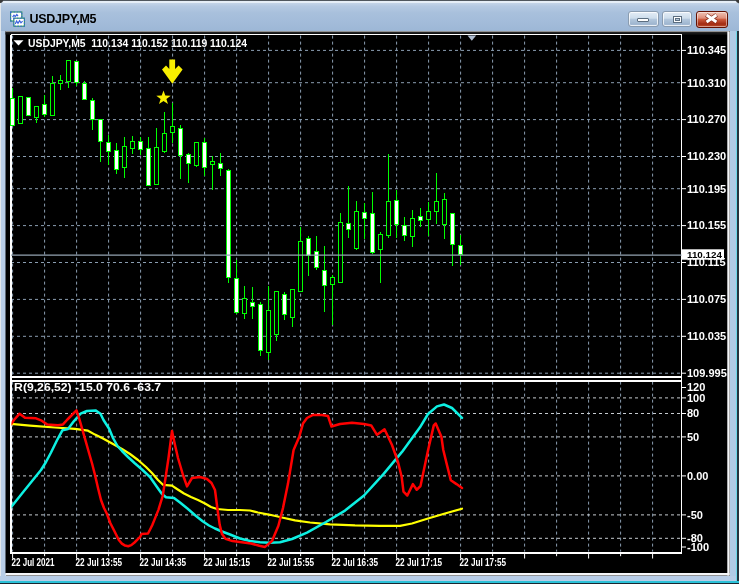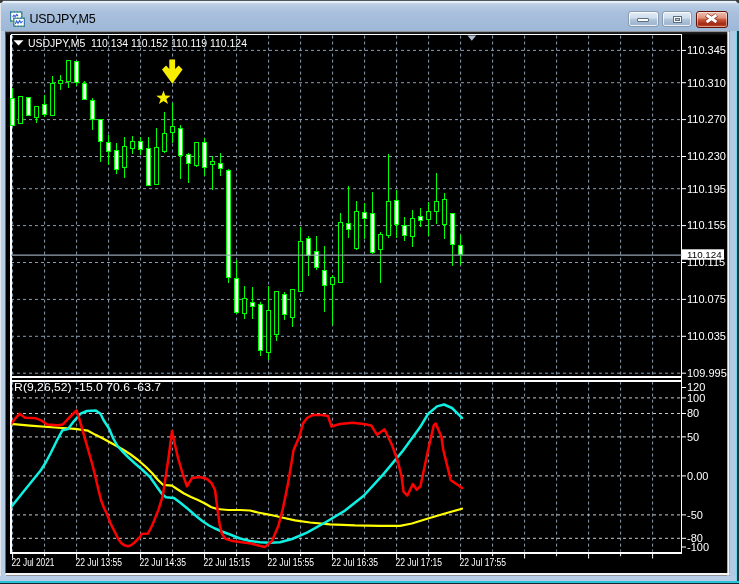"USDJPY,M5" #win { font-weight: none -> bold }
